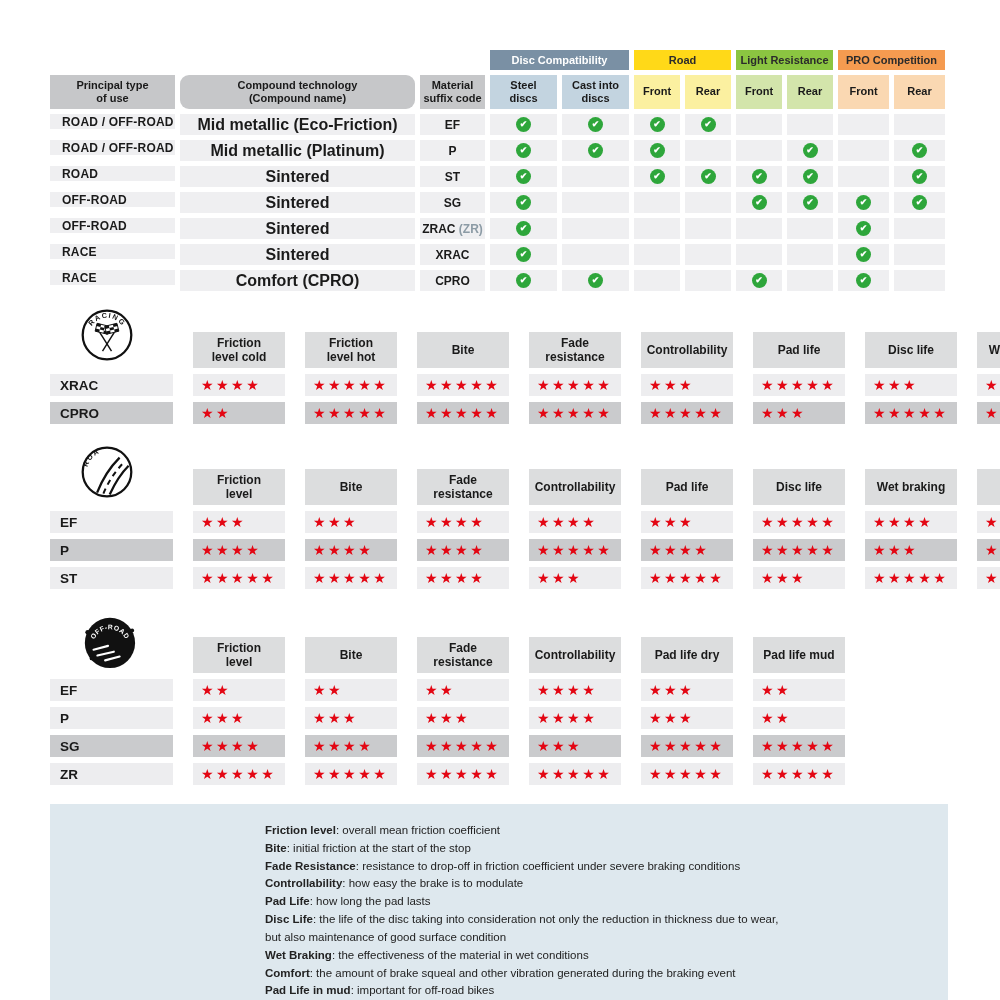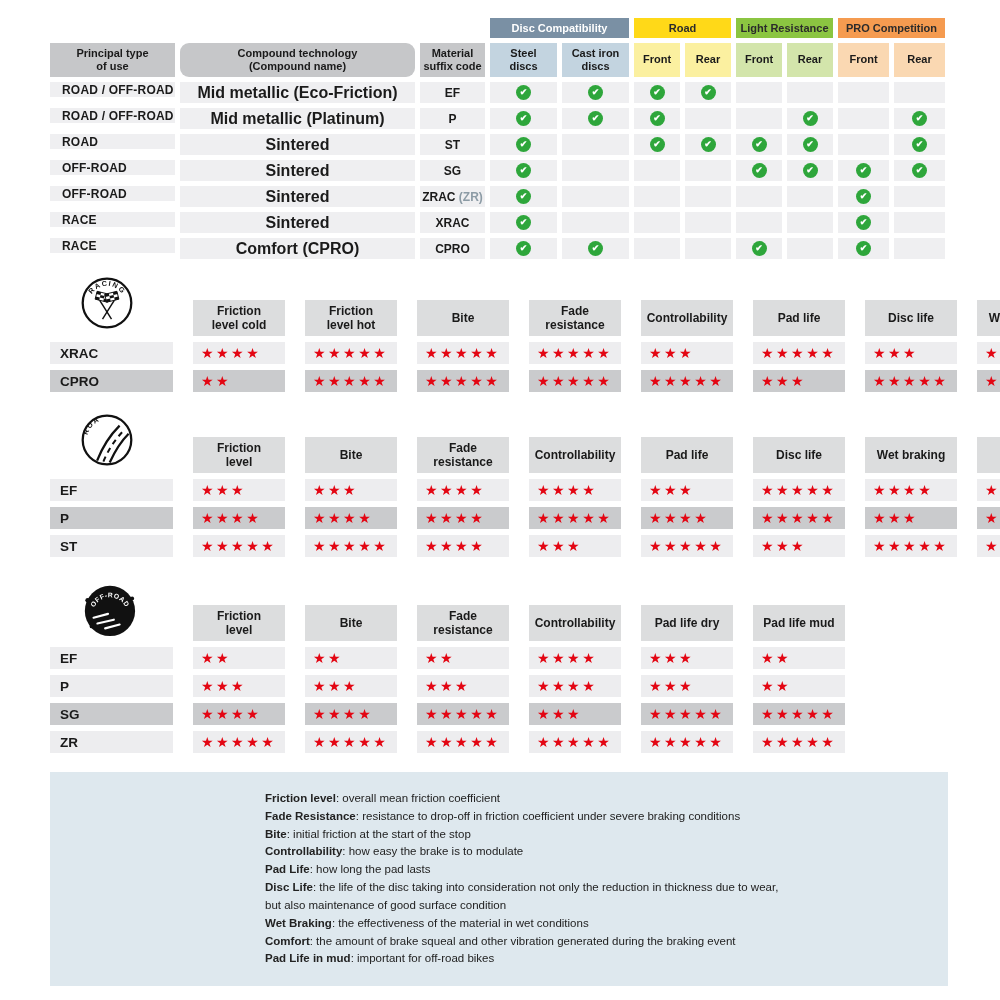"Disc Compatibility" .compat-grid { margin-top: none -> 32px }
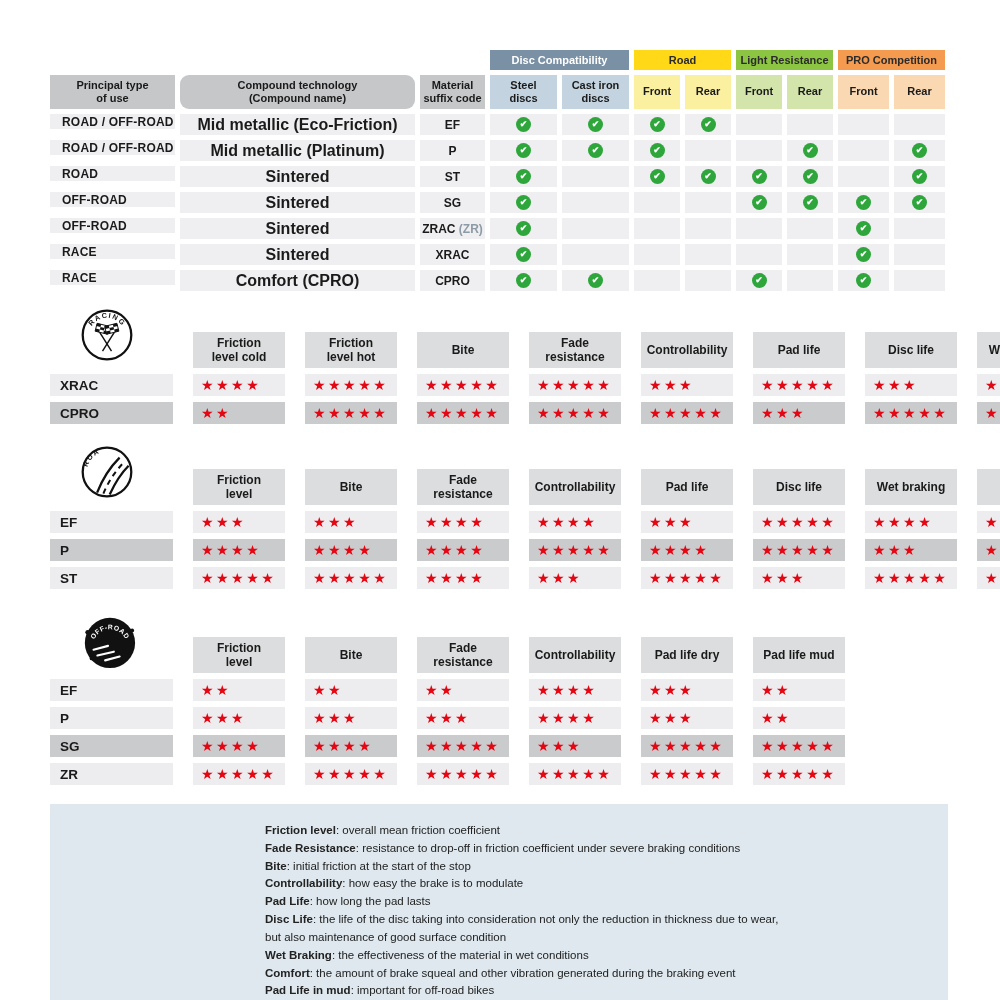"Cast iron" div.chead { text: iron -> into }
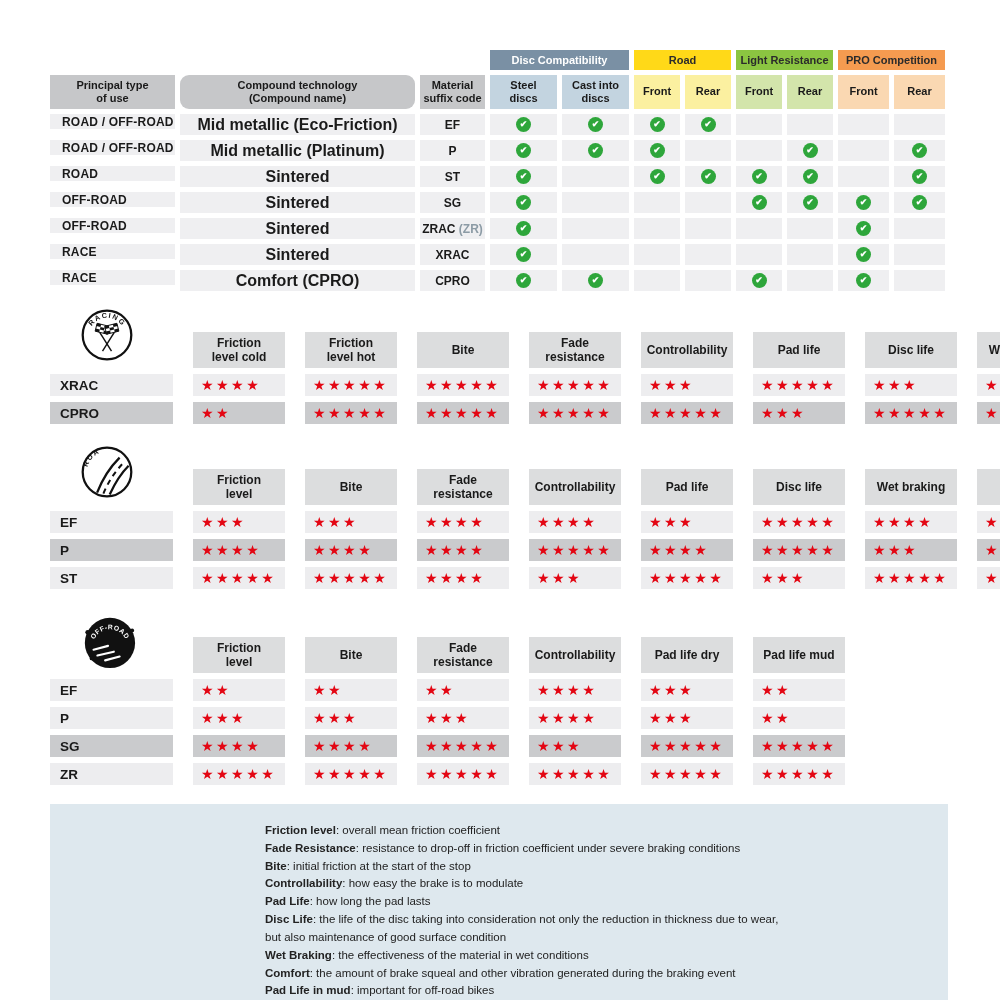"Fade Resistance: resistance to drop-off" div.lg-line { order: before "Bite: initial friction at the" -> after "Bite: initial friction at the" }
